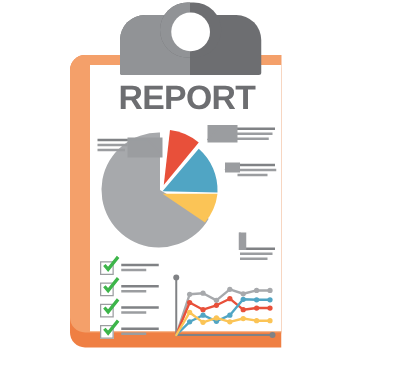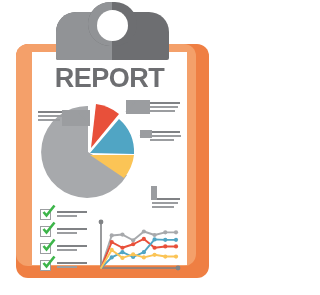"REPORT" #clipboard { margin-left: none -> 40px }
